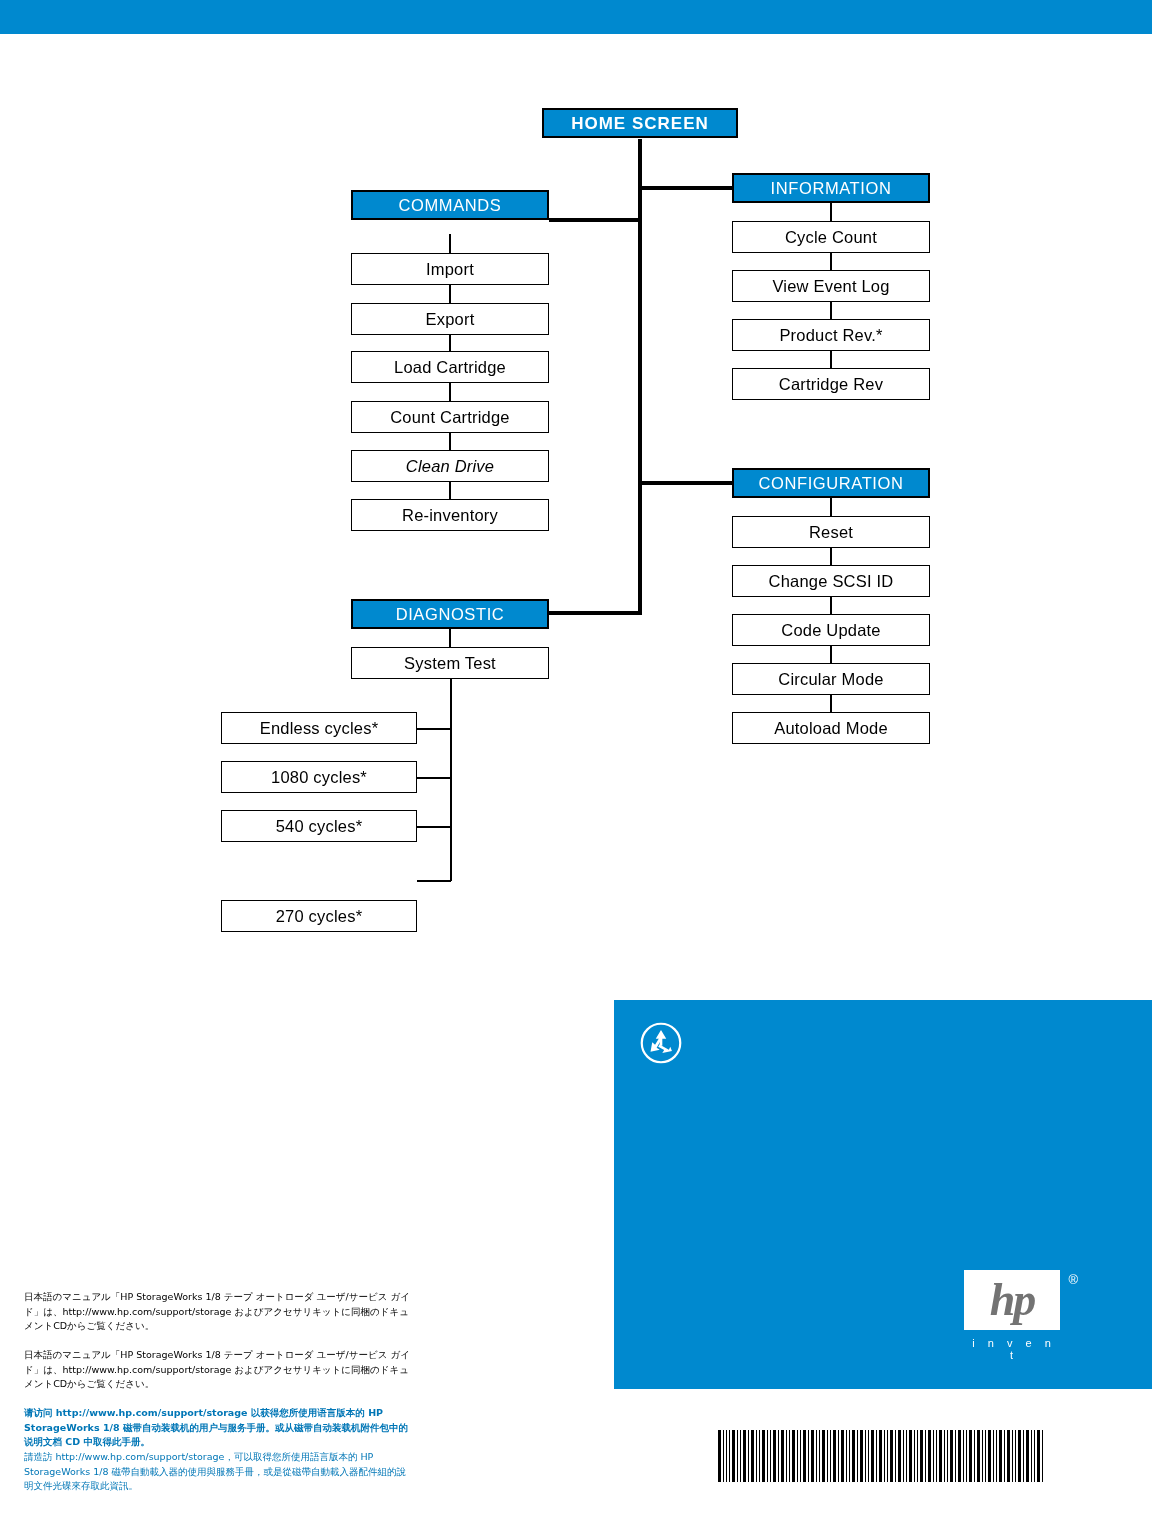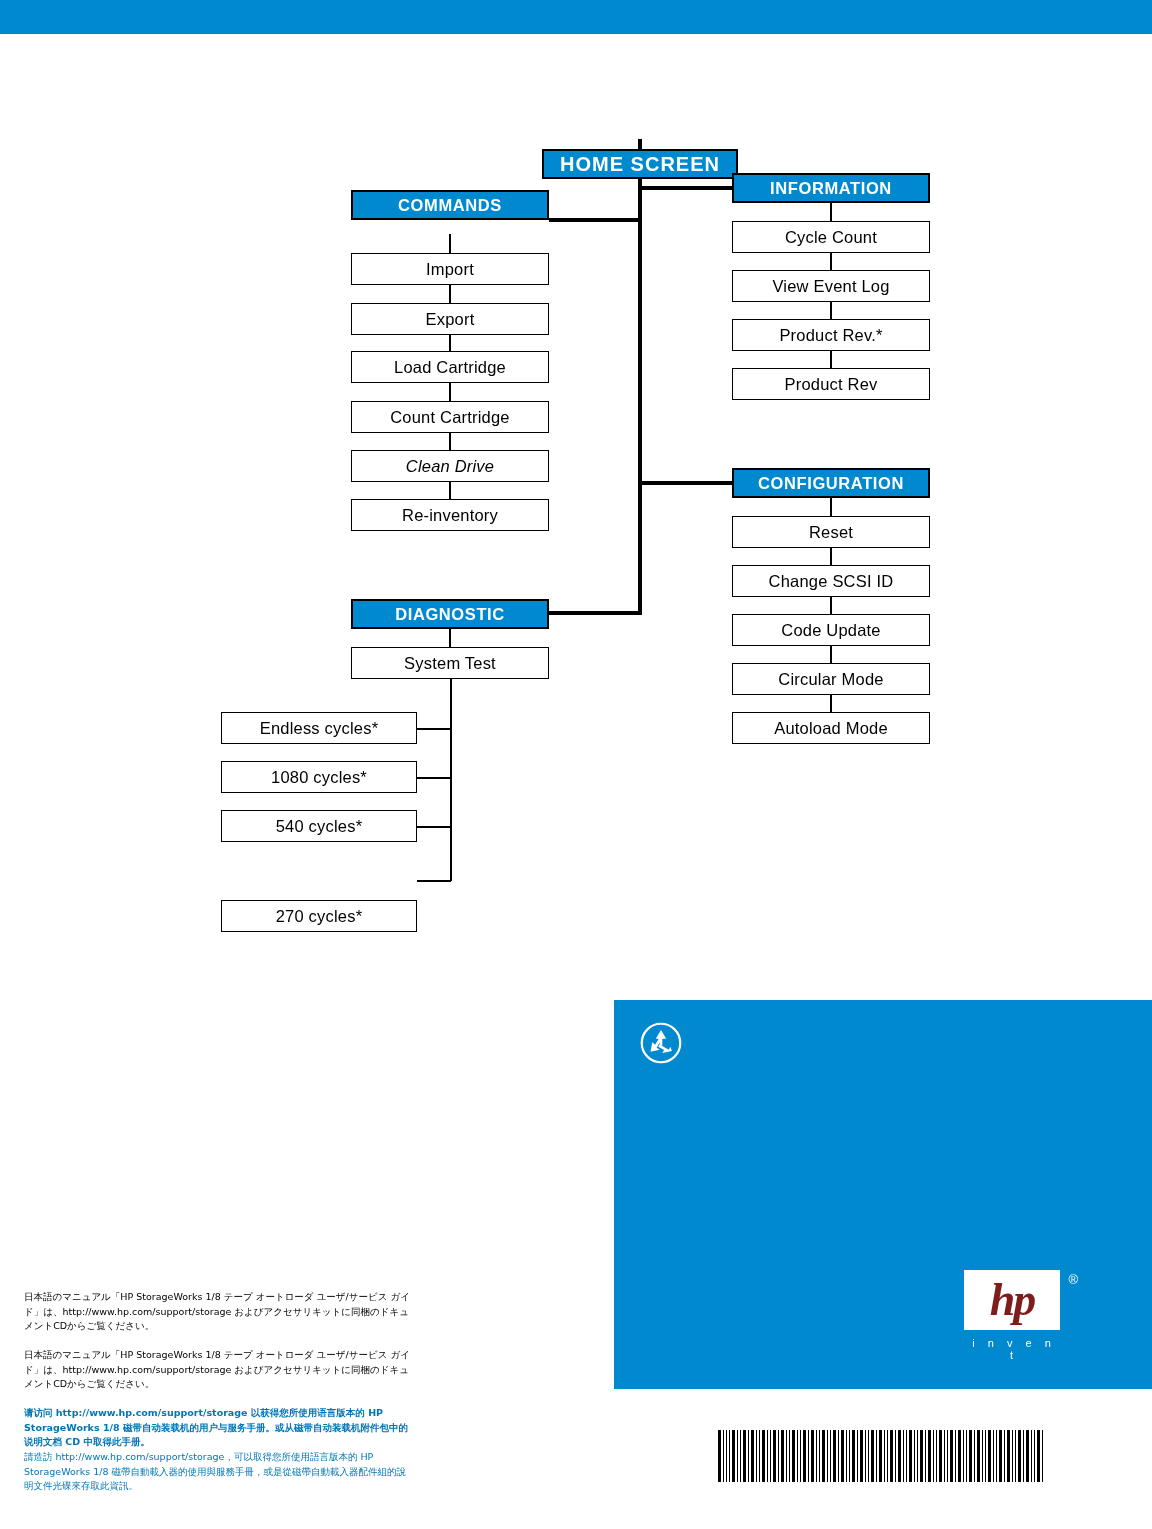"HOME SCREEN" .node.title { font-size: 20px -> 17px; margin-top: 41px -> none }
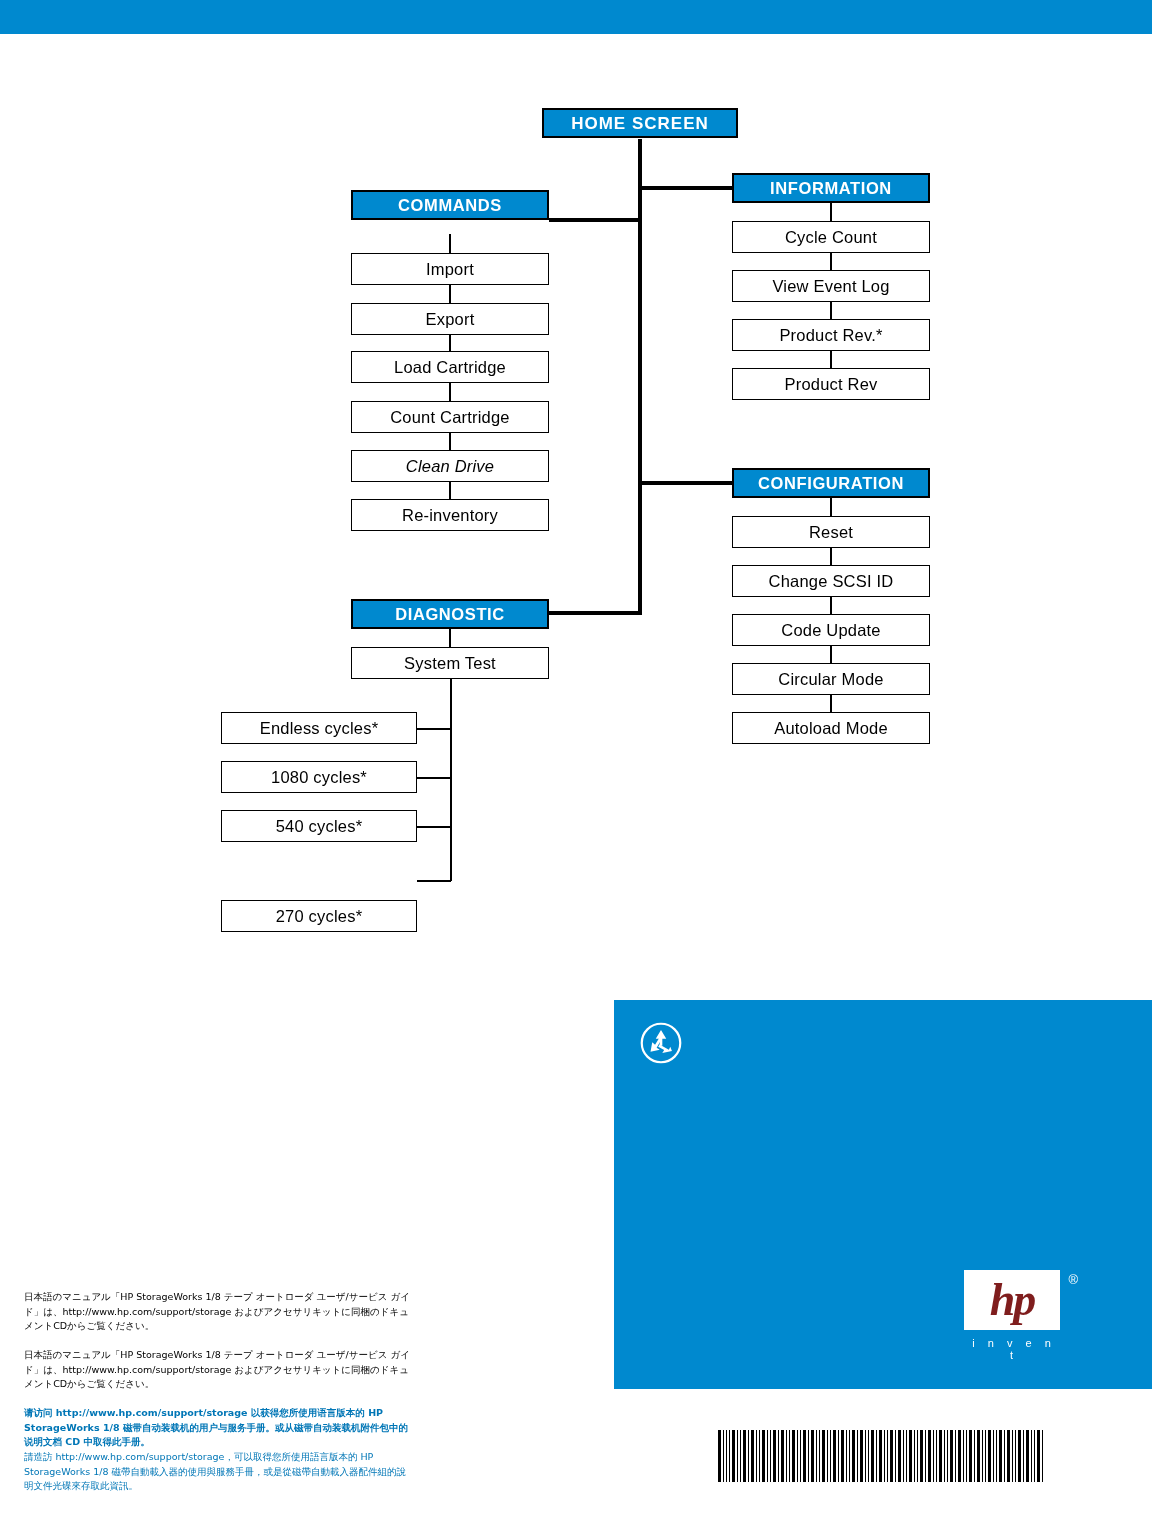"INFORMATION" .node.header { font-weight: bold -> normal }
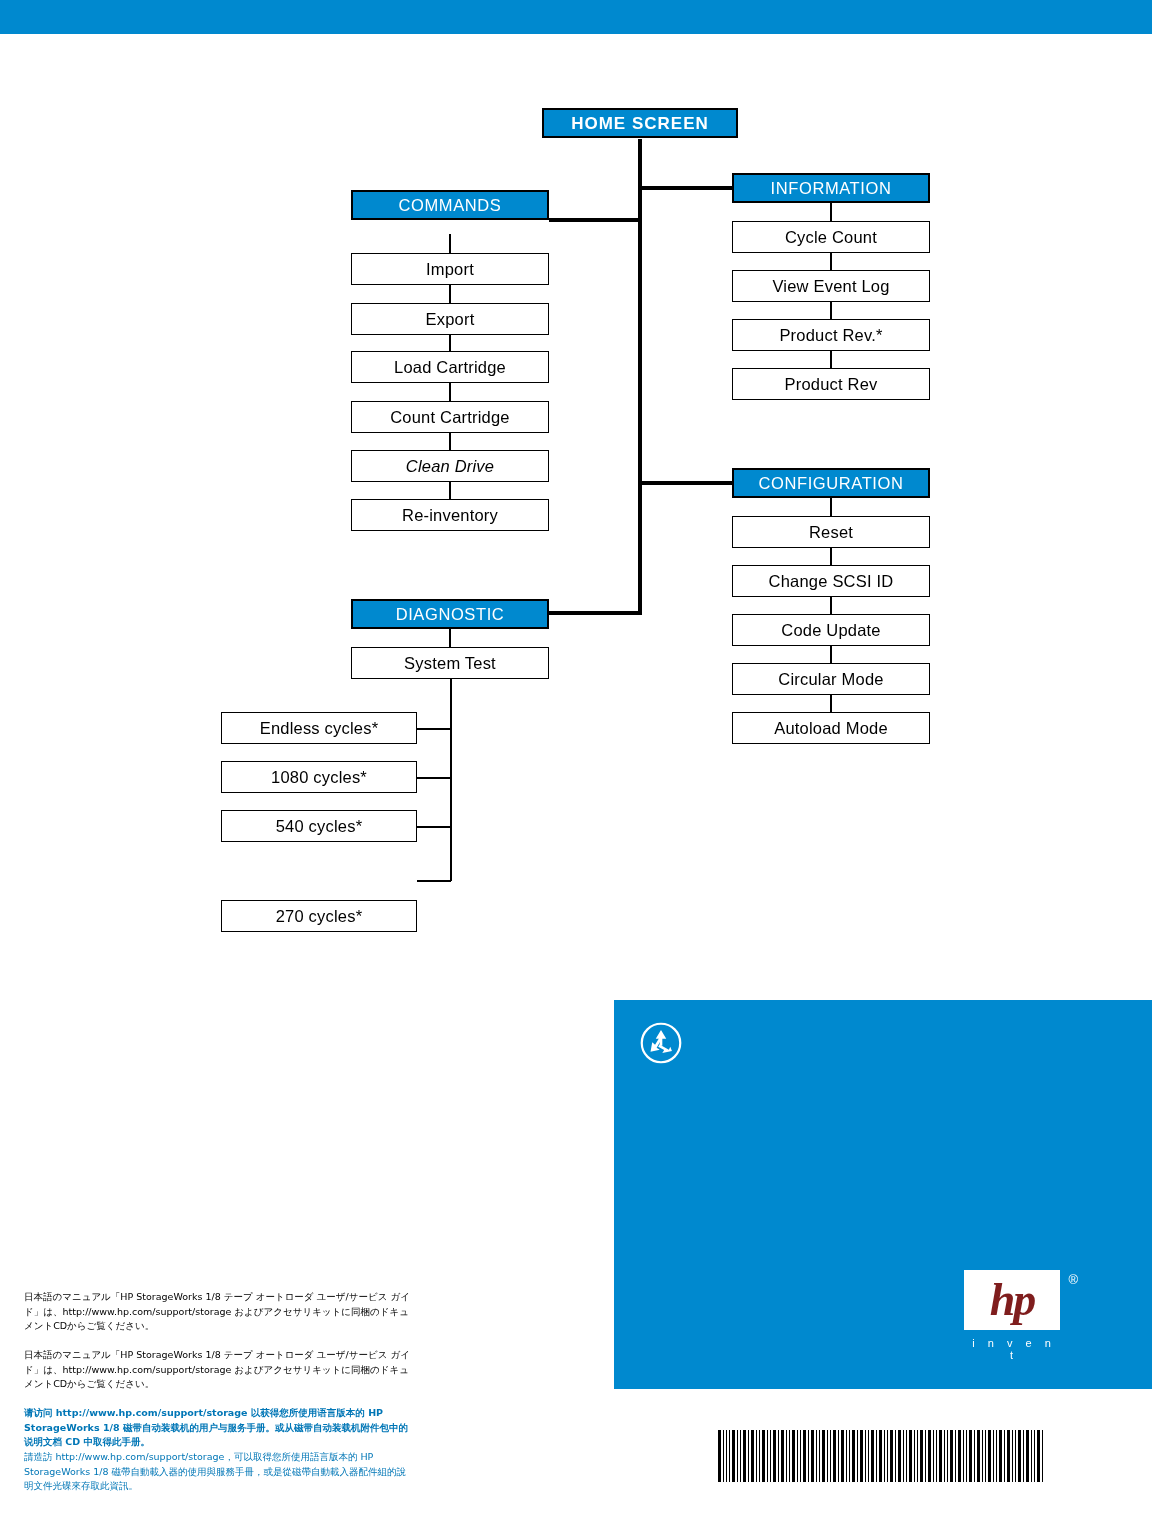"Product Rev" div.node { text: Product -> Cartridge }
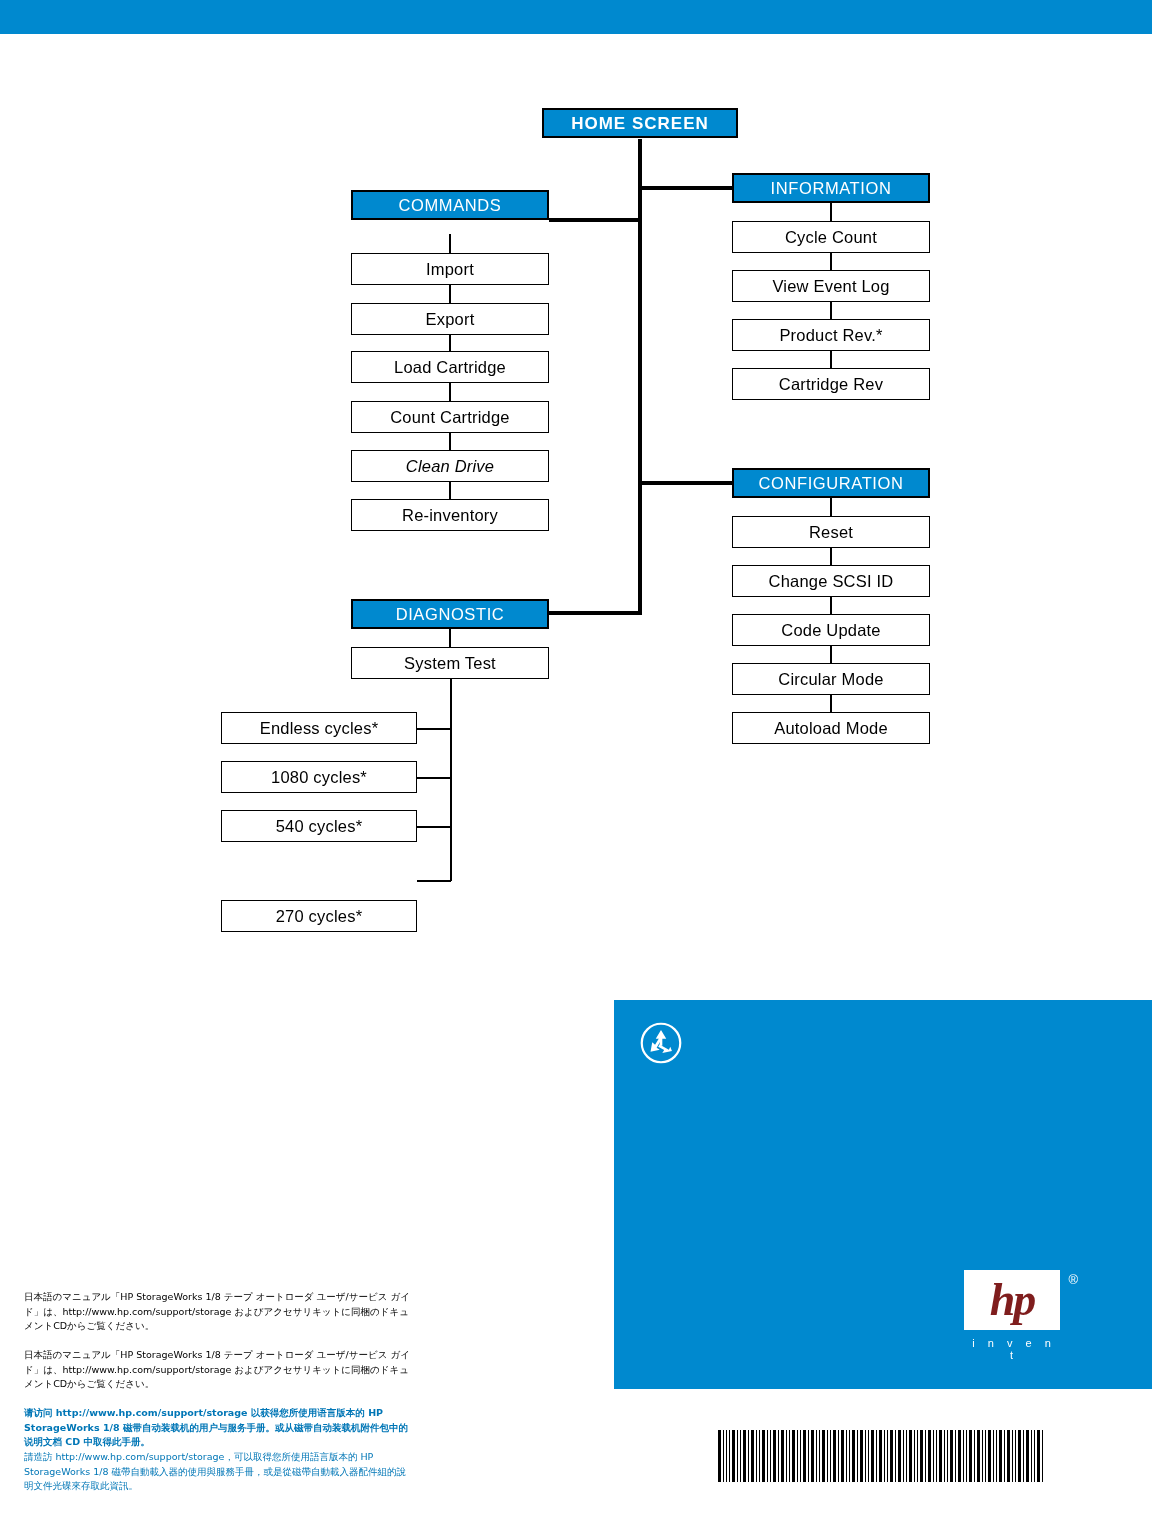"hp" .hp-box span { color: #7f1d1d -> #737373 }
